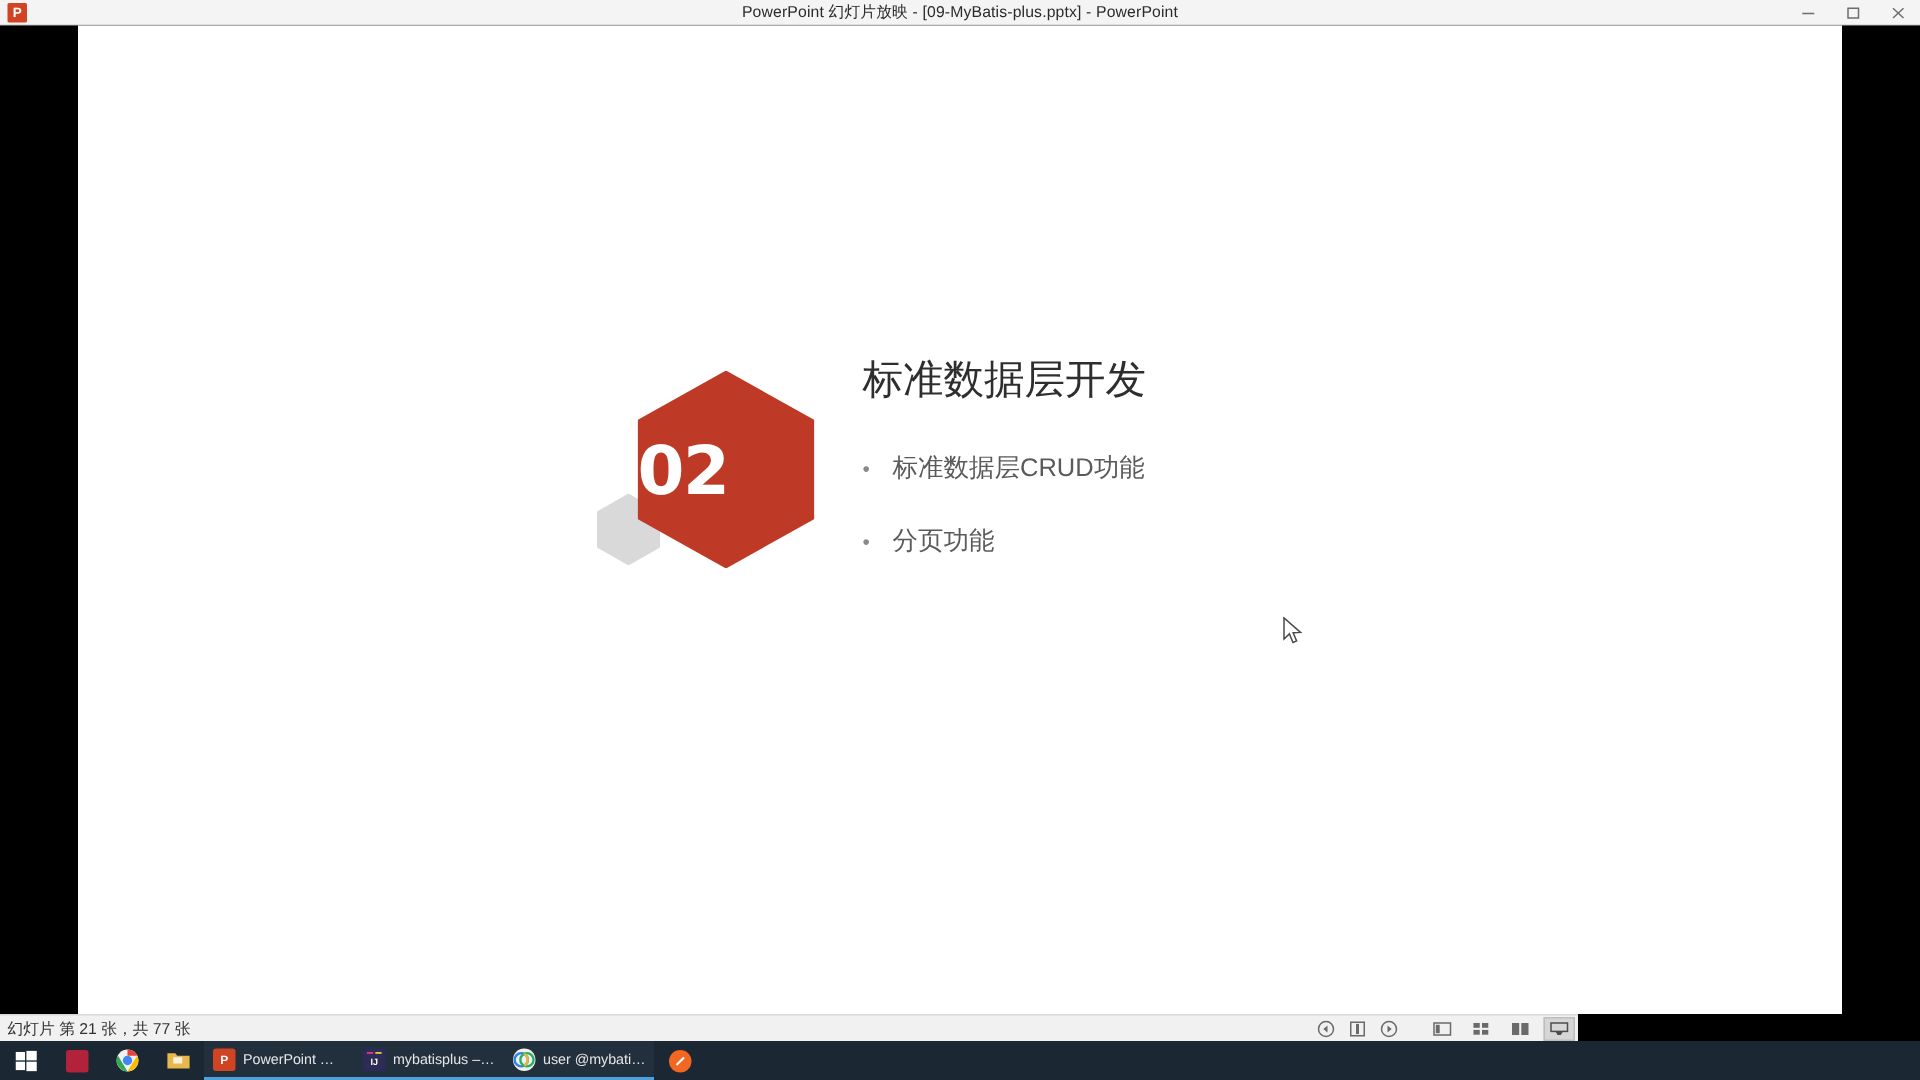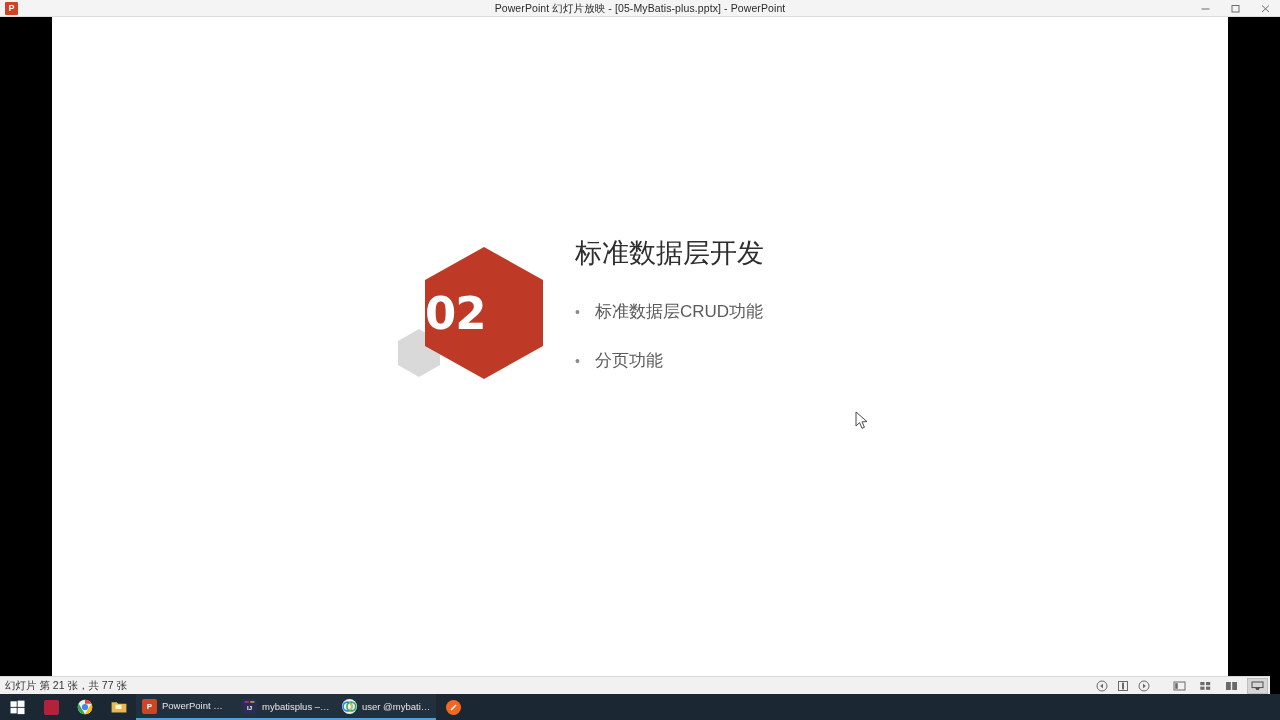"PowerPoint 幻灯片放映 -" div.tb-title { text: 05-MyBatis-plus.pptx -> 09-MyBatis-plus.pptx }
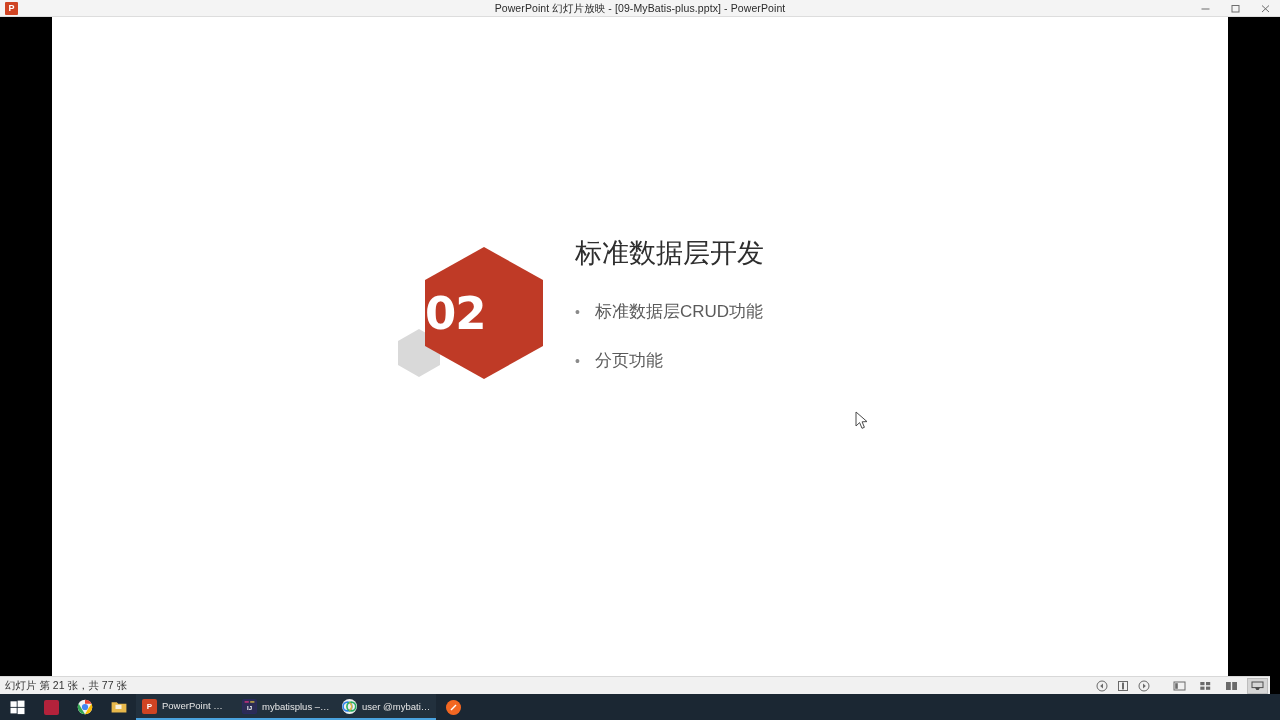"幻灯片 第 21 张，共 77" .statusbar { width: 1270px -> 1052px }
